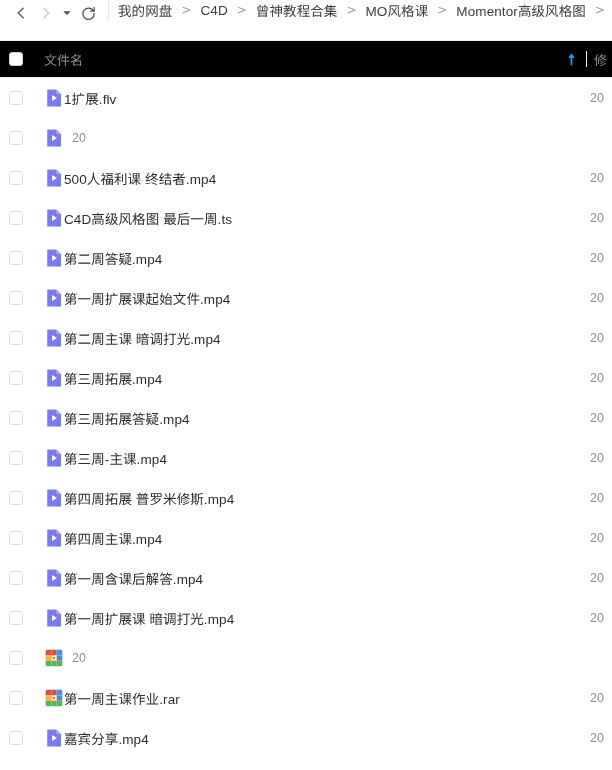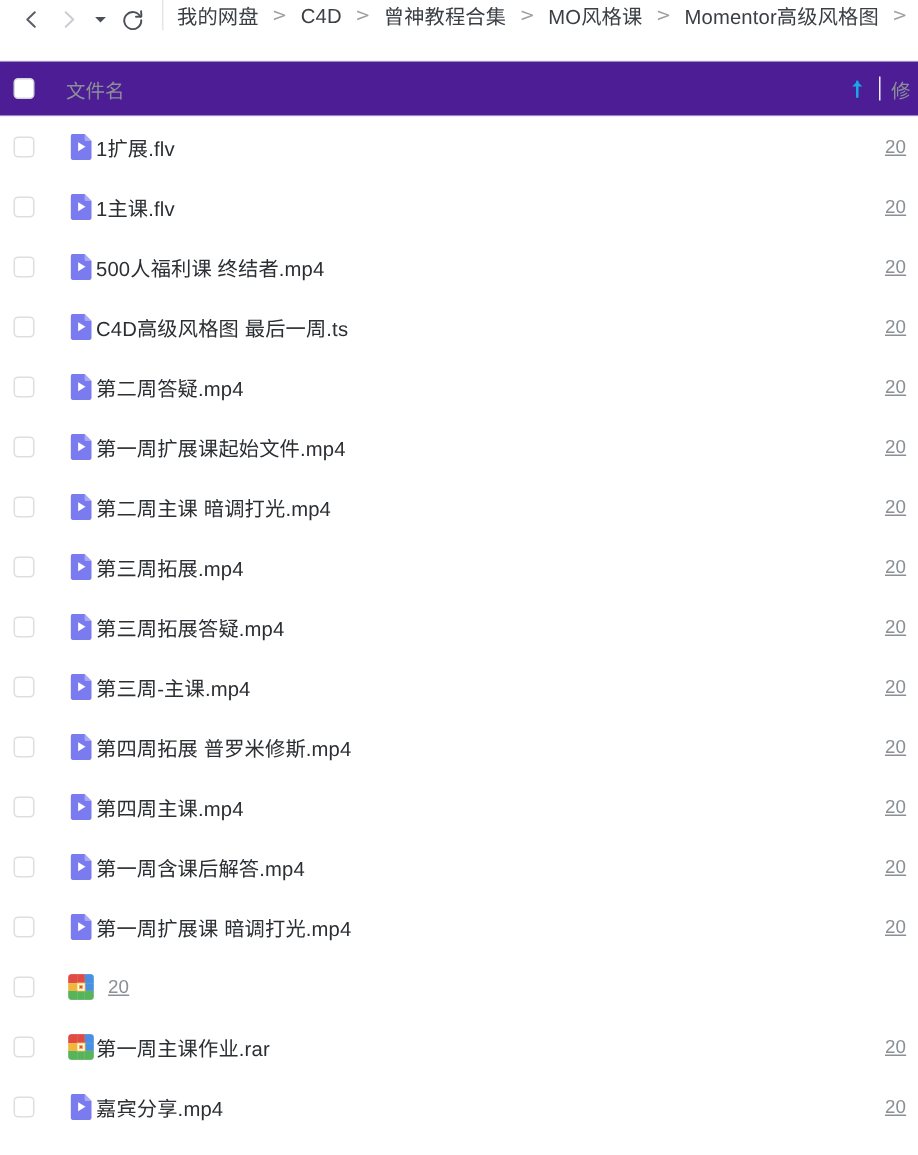"文件名" .list-head { background: #4c1d95 -> #000000 }
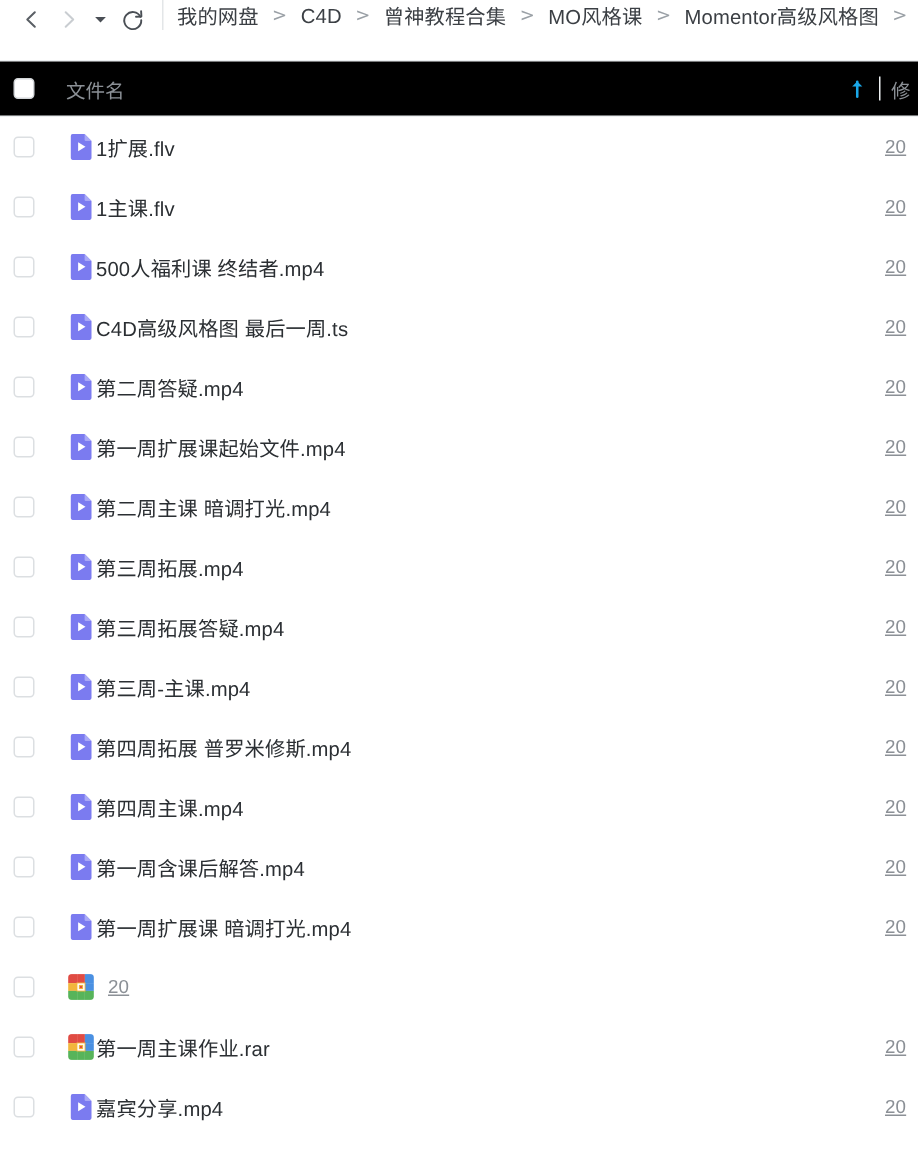"20" .mtime { text-decoration: underline -> none }
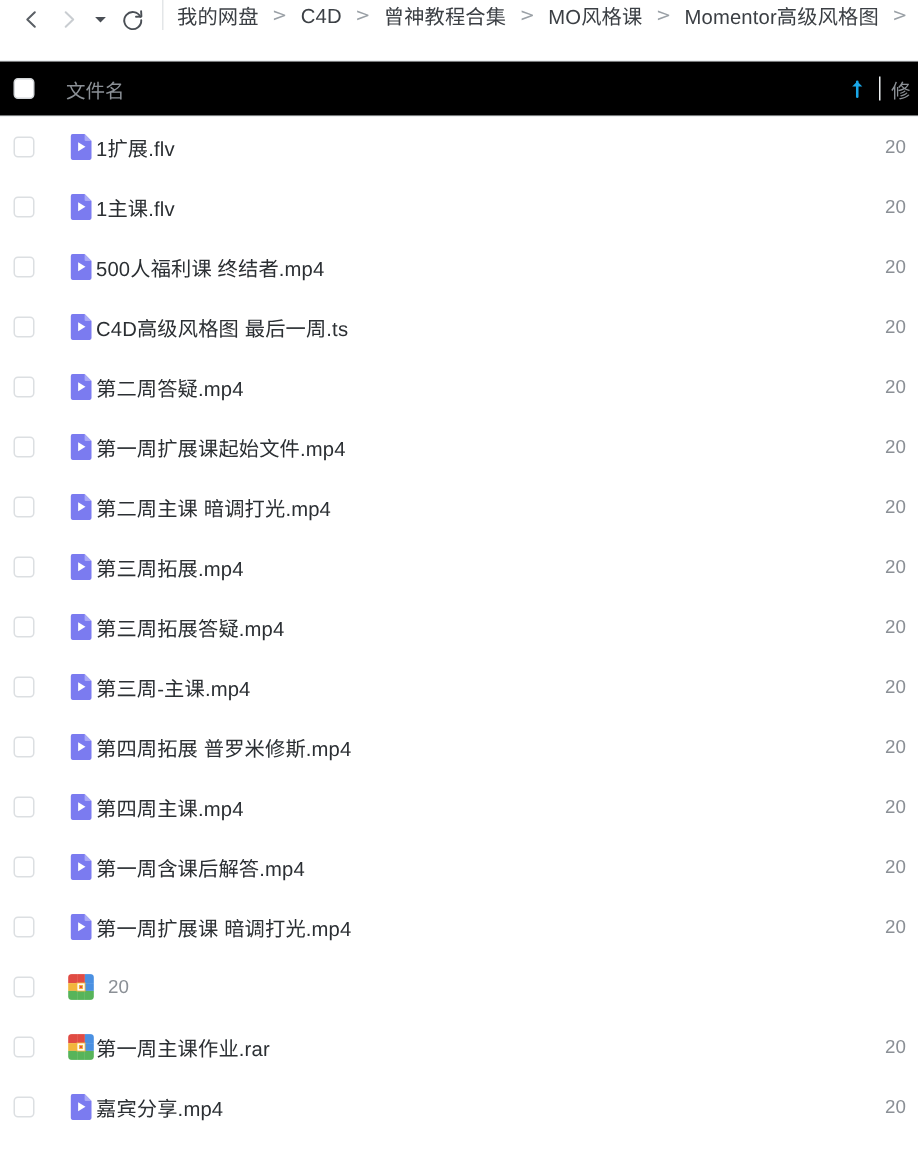"1主课.flv" div.fname { html: <div>1主课.flv</div> -> none }
